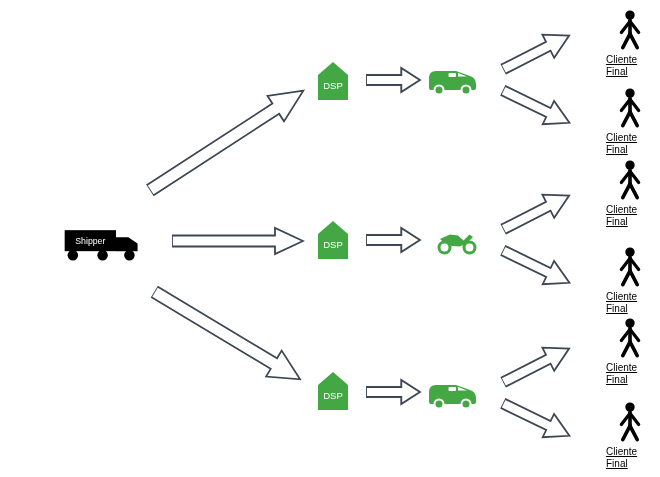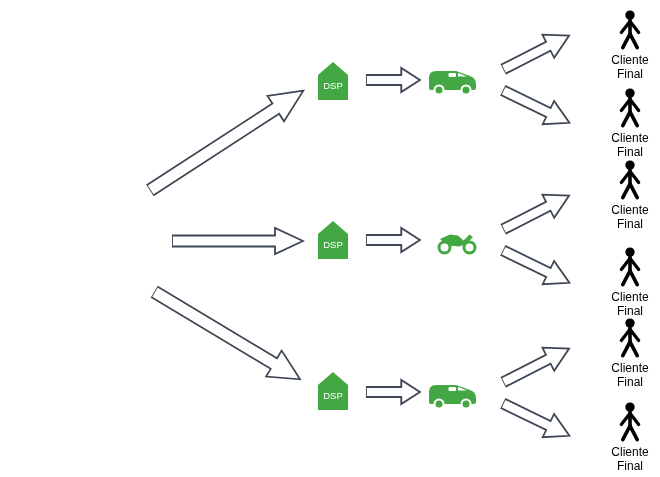"Cliente Final" .person-label { font-size: 12px -> 10px; text-align: center -> left; text-decoration: none -> underline }
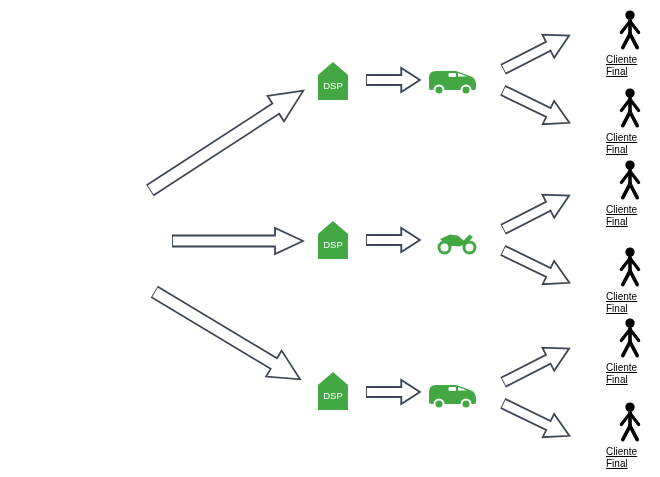"Shipper" div.node { html: none -> <div> <svg> <rect></rect> <text>Shipper</text> <path></path> <circle></circle> <circle></circle> <circle></circle> </svg> </div> }
